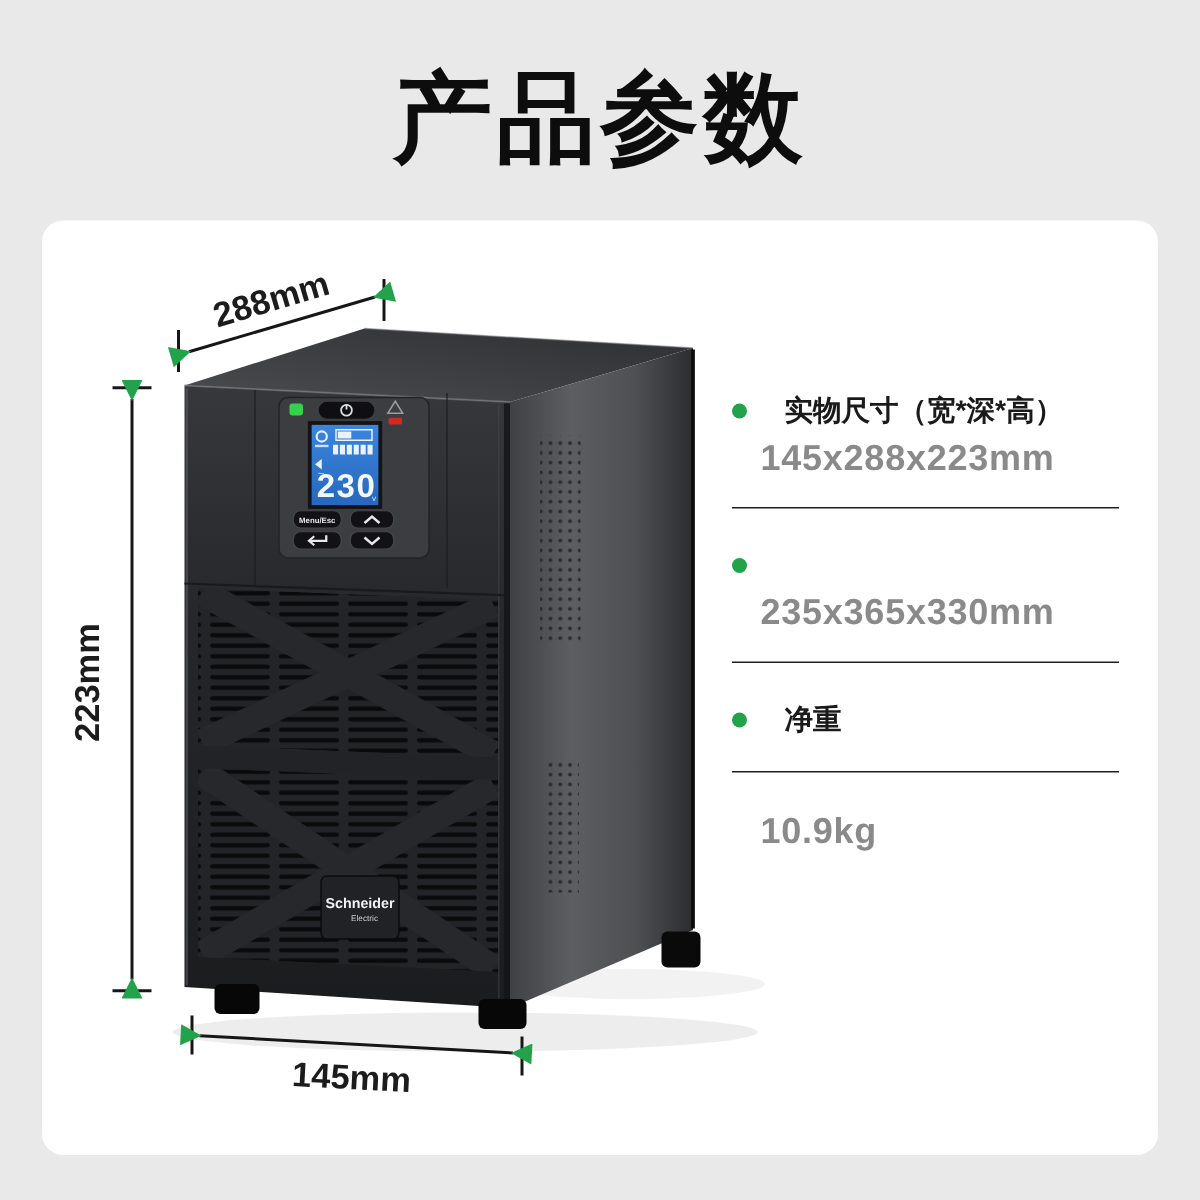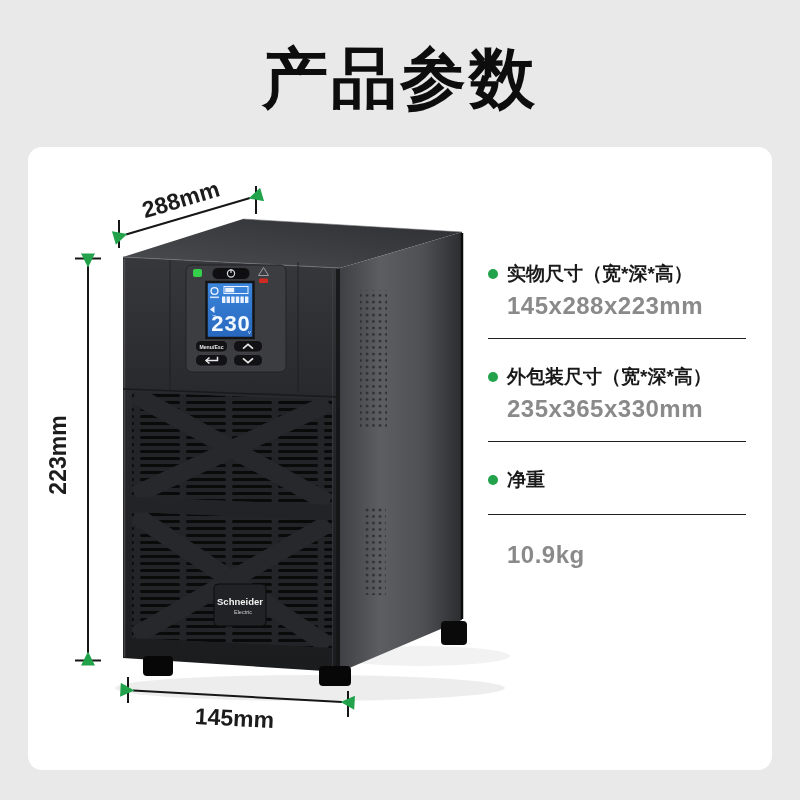"实物尺寸（宽*深*高）" .spec-label { gap: 9px -> 25px }
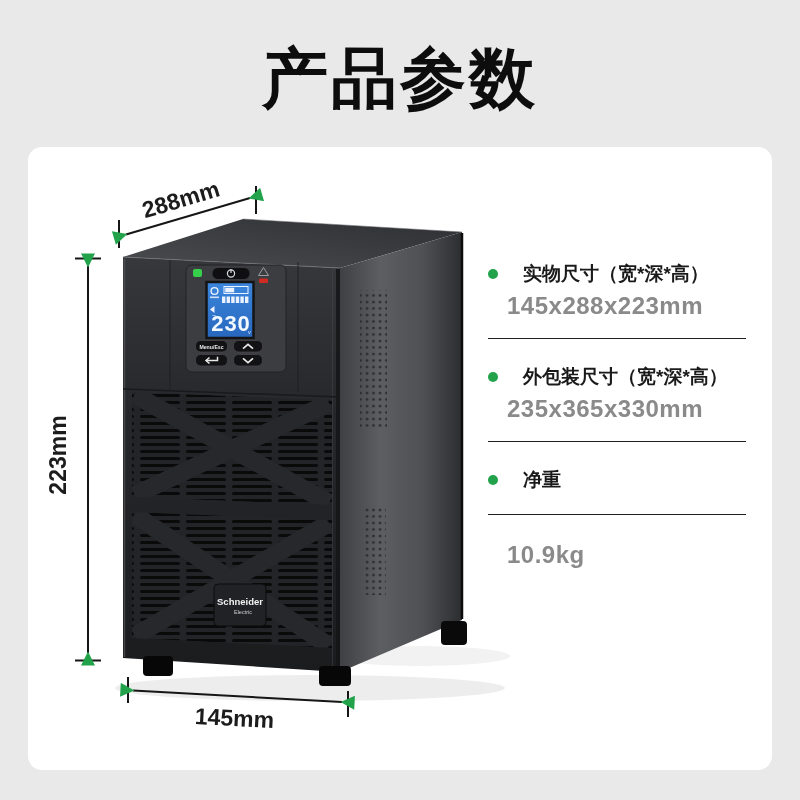"外包装尺寸（宽*深*高）" span { html: <span>外包装尺寸（宽*深*高）</span> -> none }
